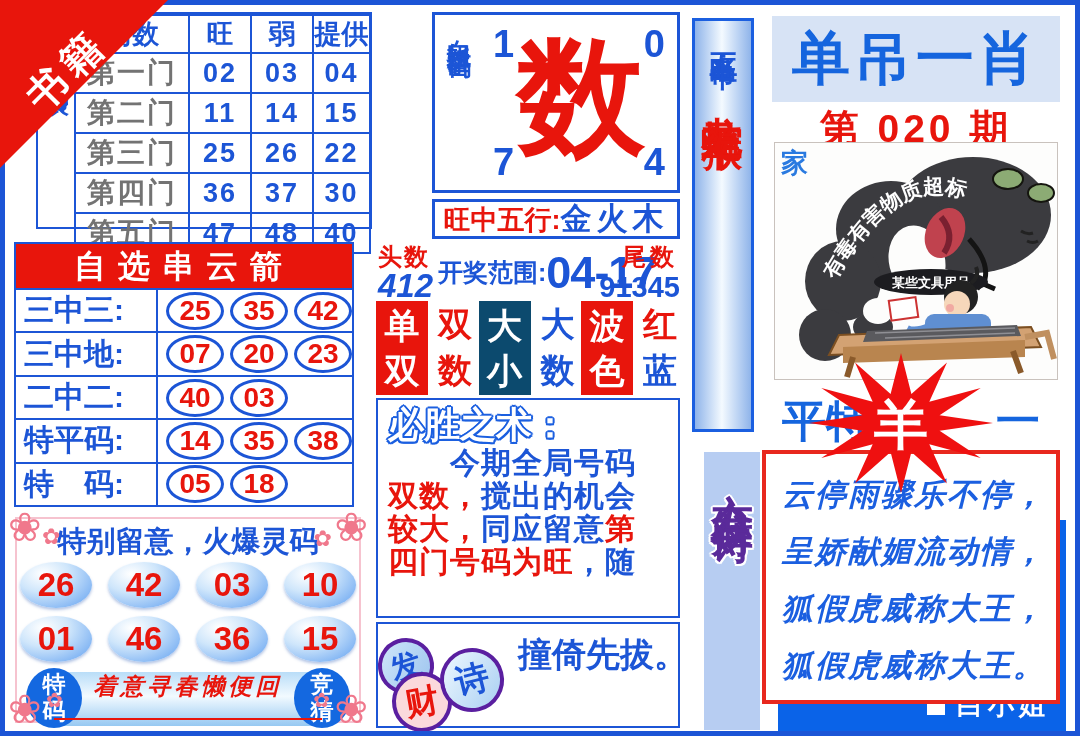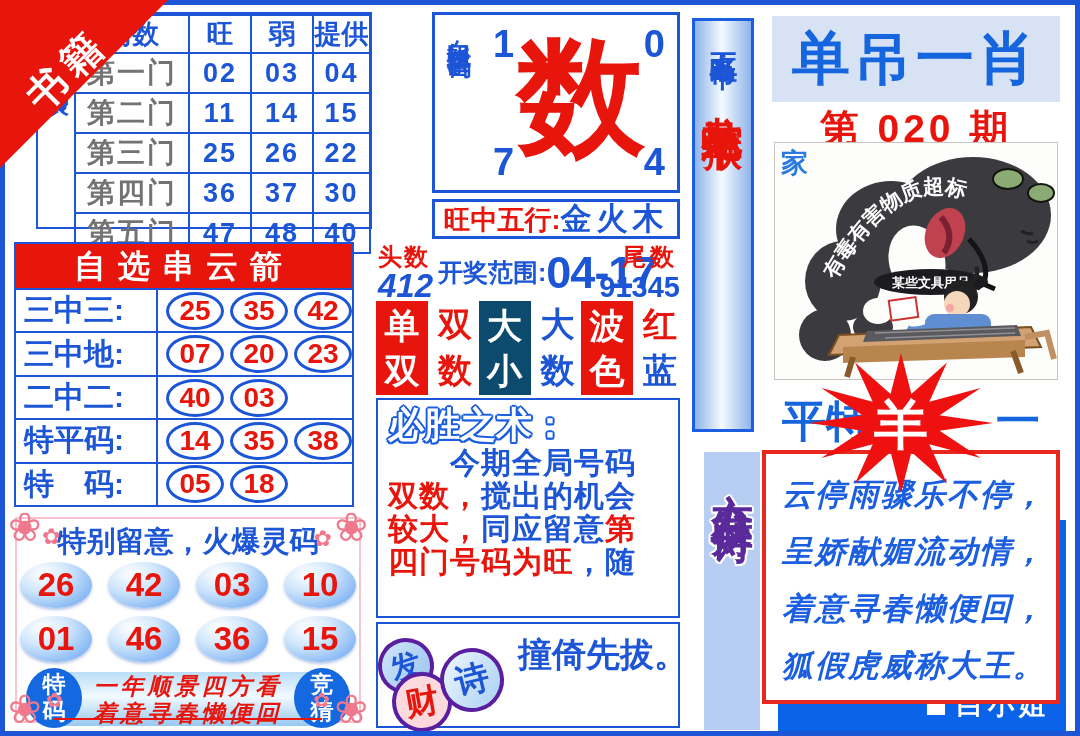"着意寻春懒便回，" div.poem-line { text: 着意寻春懒便回 -> 狐假虎威称大王 }
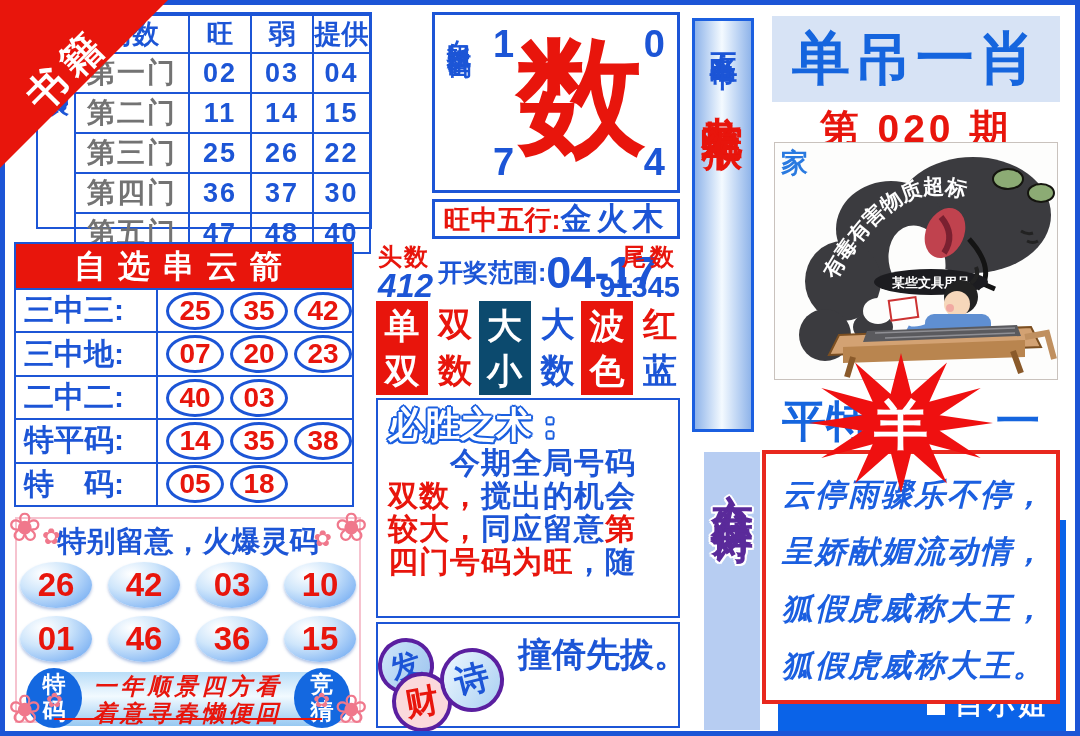"一年顺景四方看" div.verse { html: <div>一年顺景四方看</div> -> none }
